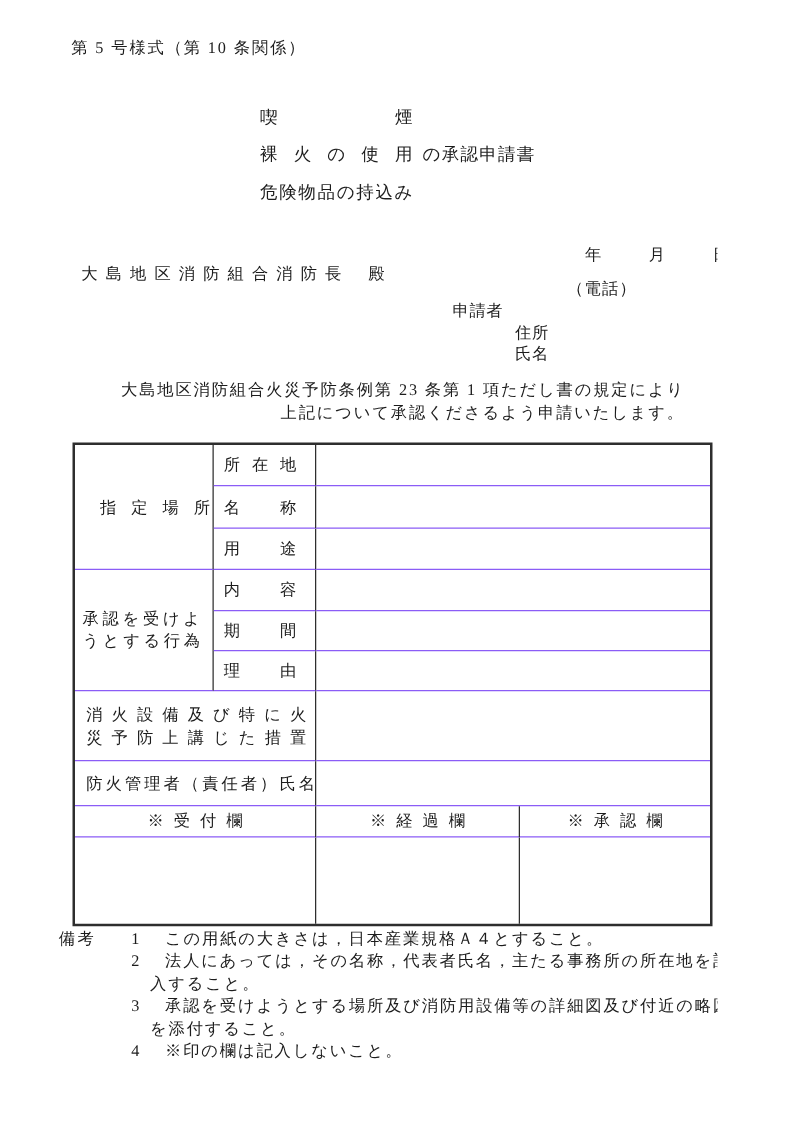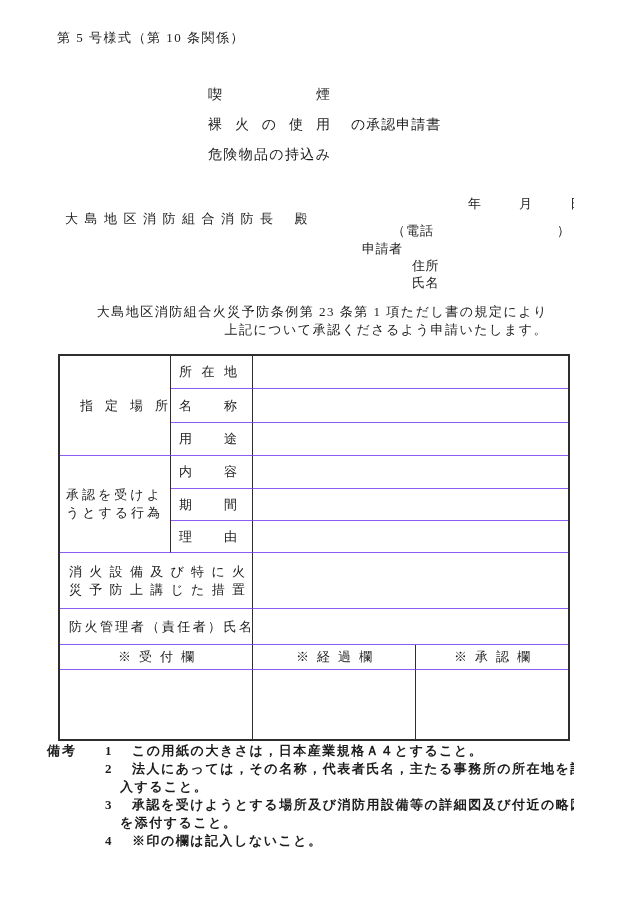"の承認申請書" .title-suffix { margin-left: 21px -> 8px }
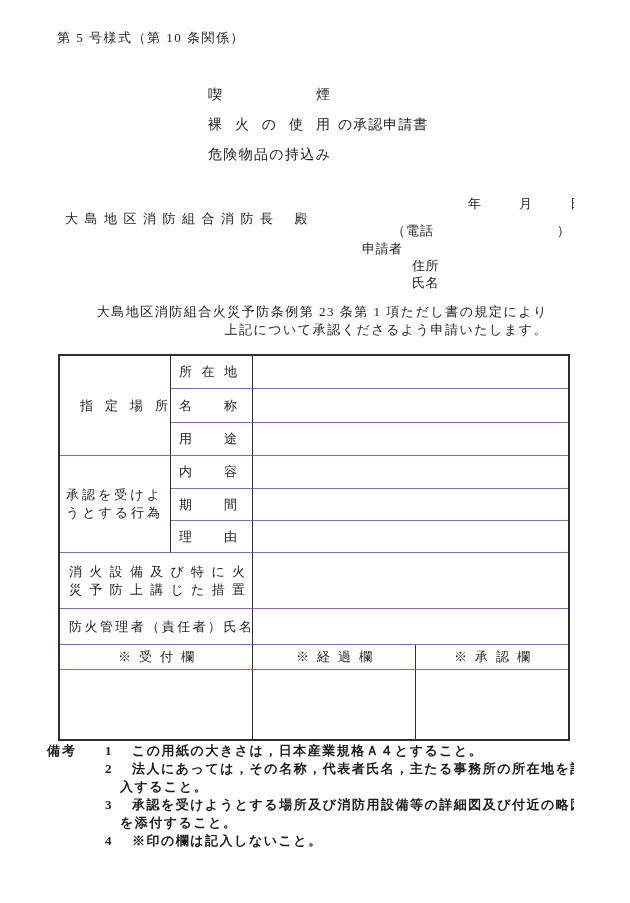"（電話" .phone-line { justify-content: space-between -> center }
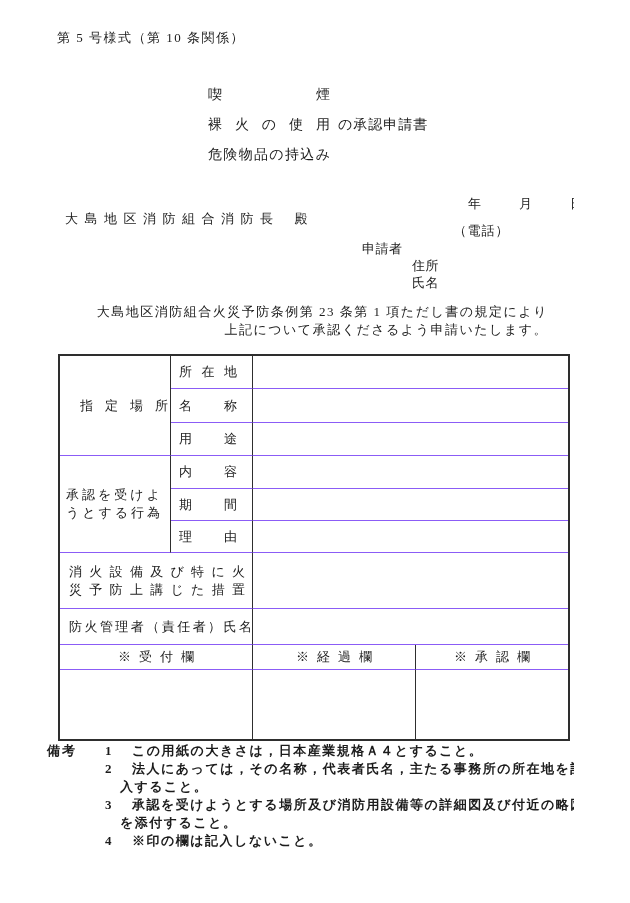"備考" .notes { font-weight: bold -> none }
